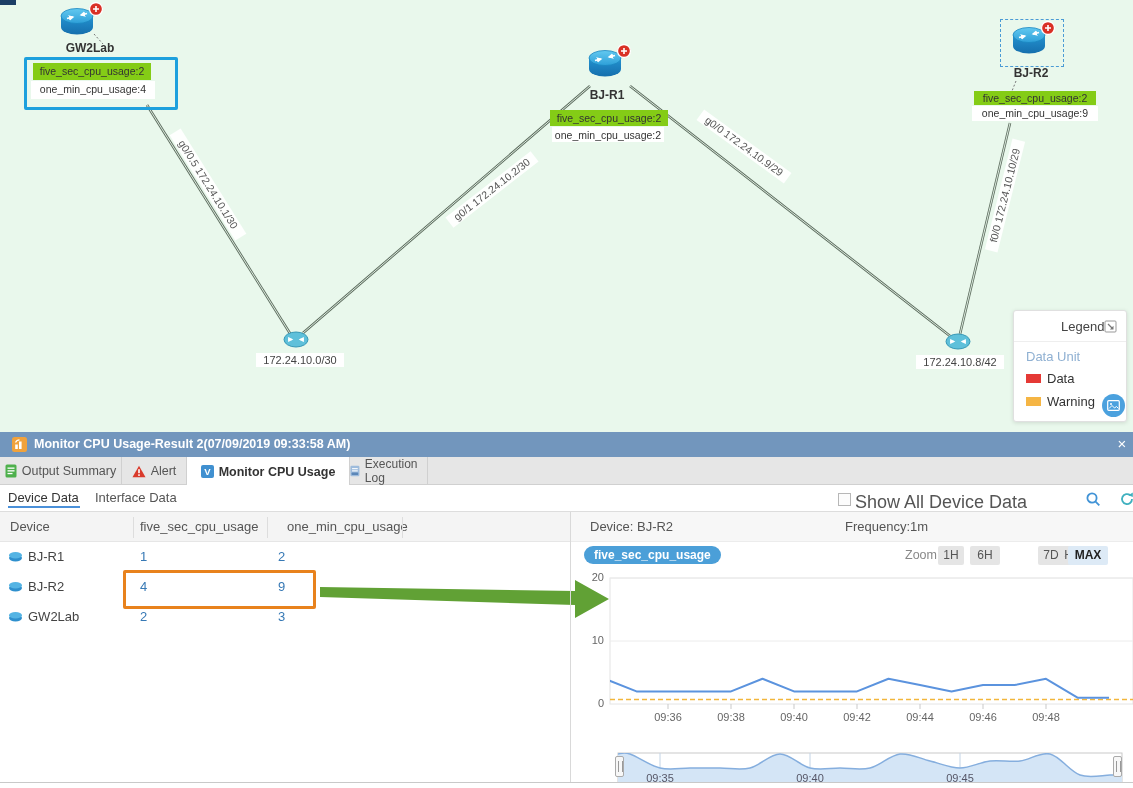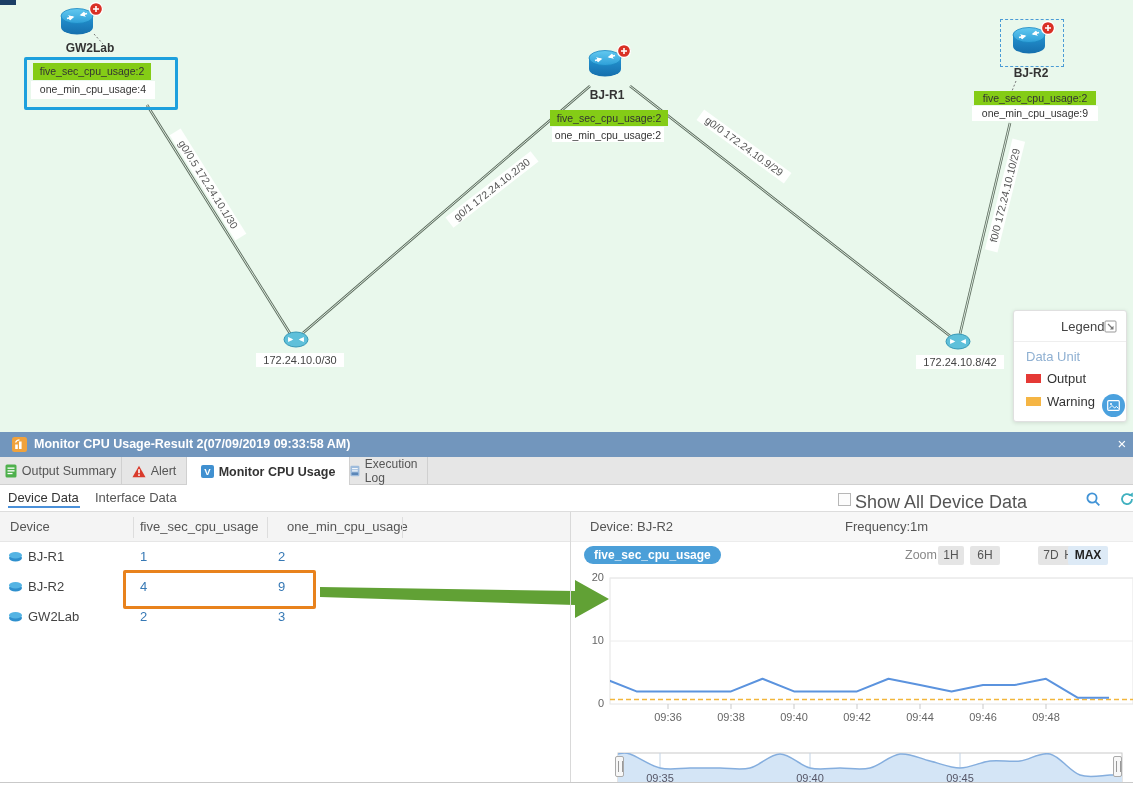"Output" span { text: Output -> Data }
